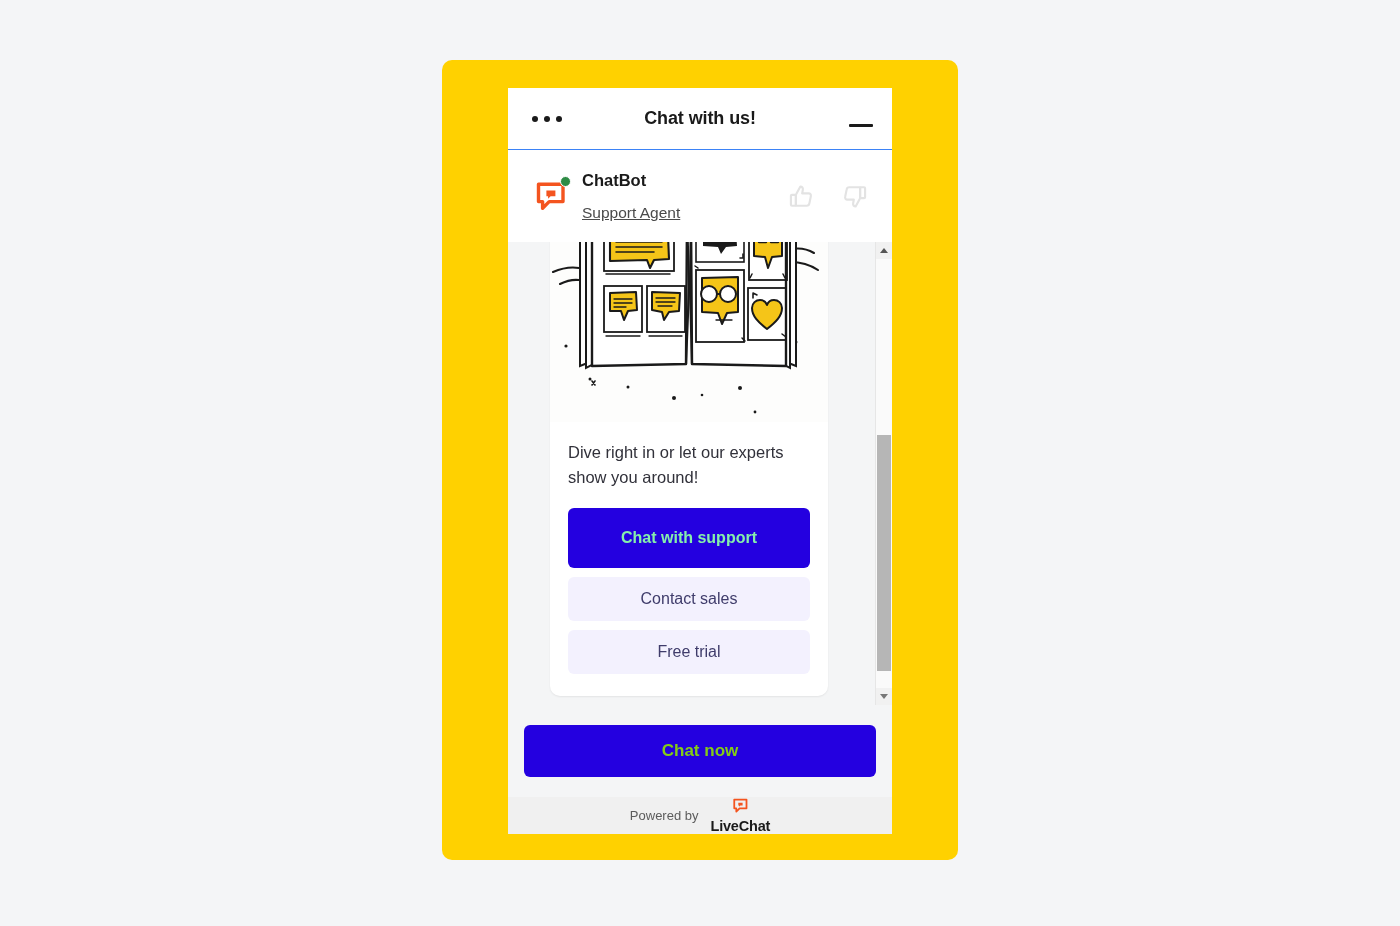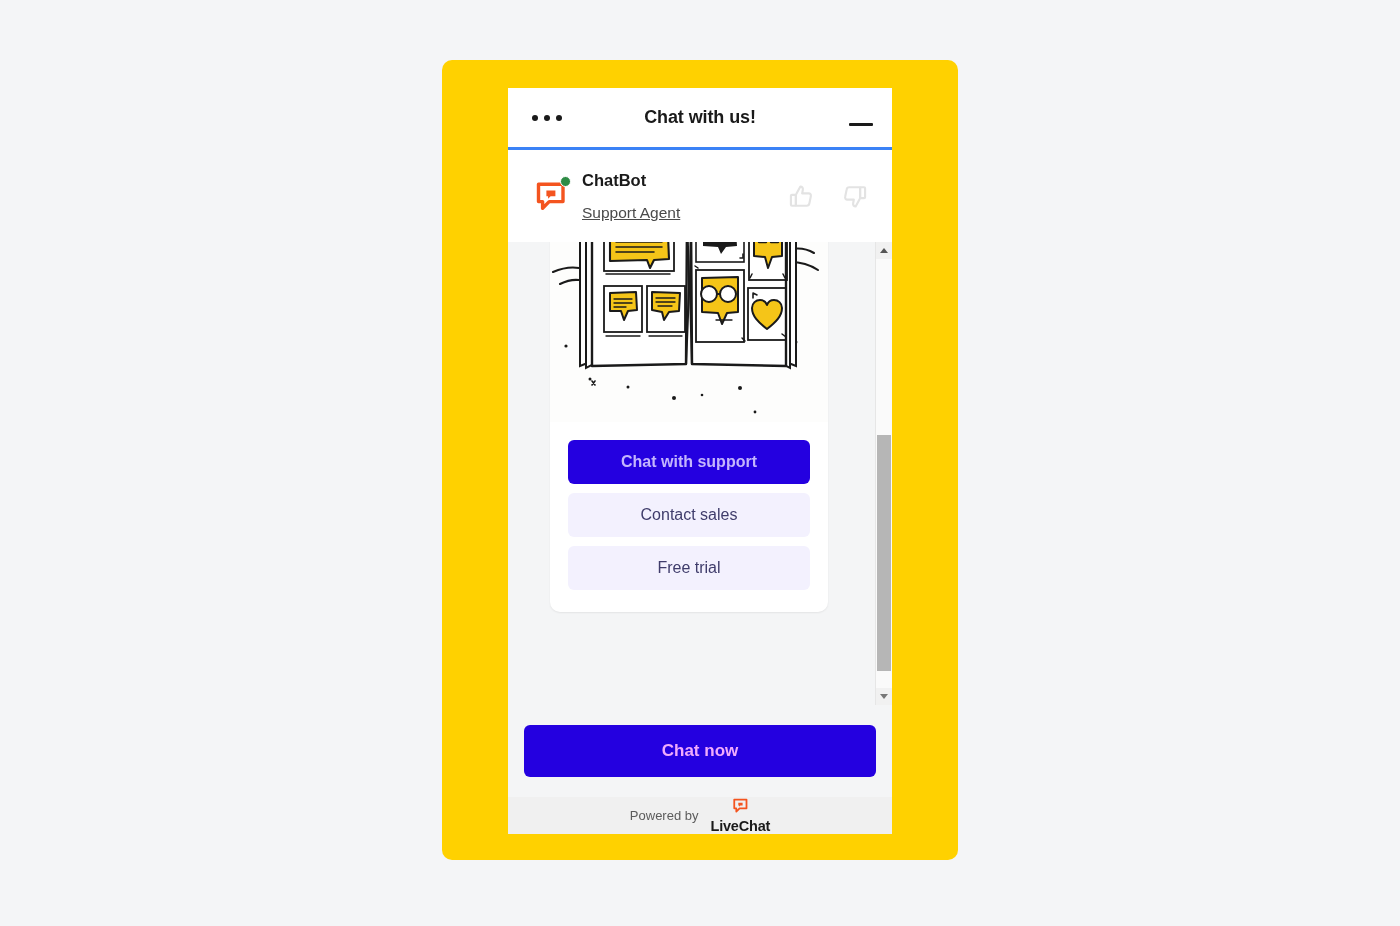"Chat with us!" .titlebar { border-bottom: 3px solid #3b82f6 -> 1px solid #3b82f6 }
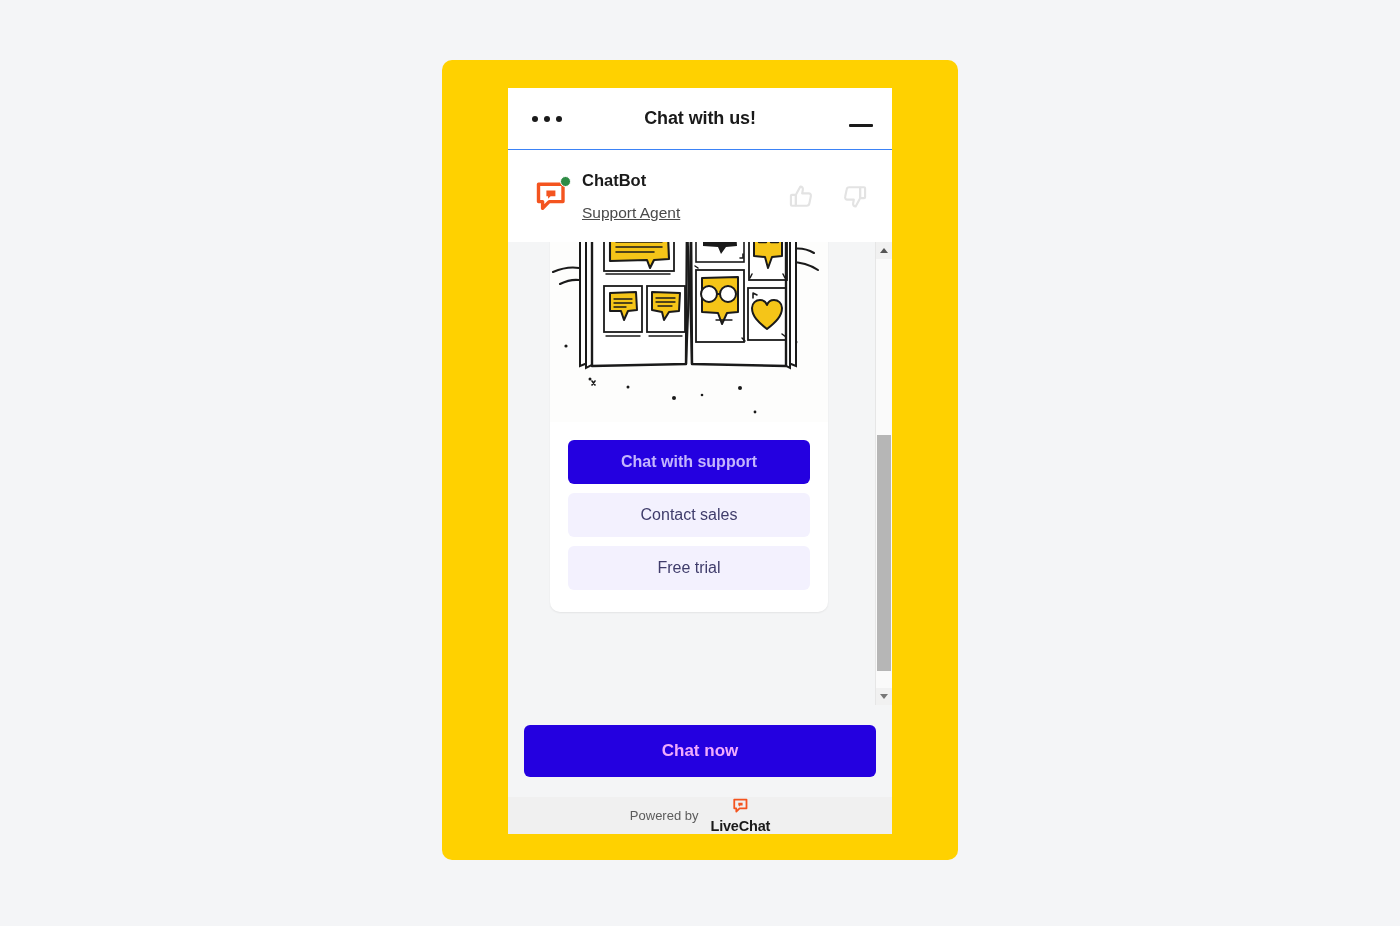"Dive right in or let" div.card-text { html: none -> <div>Dive right in or let our experts show you around!</div> }
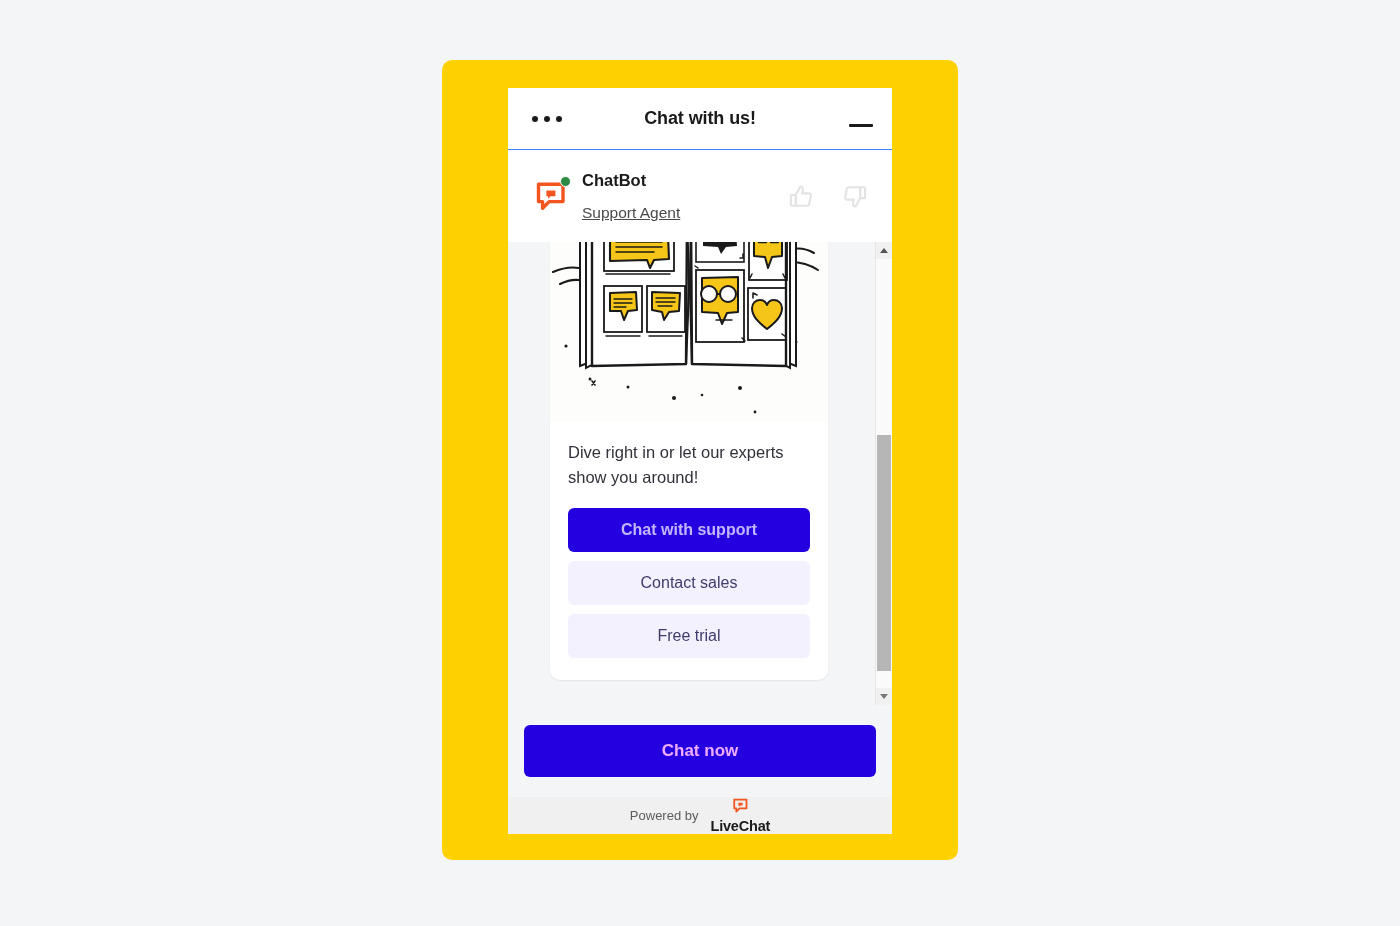"Chat with support" .btn-primary-card { color: #c4b5fd -> #86efac; padding: 13px 8px -> 21px 8px }
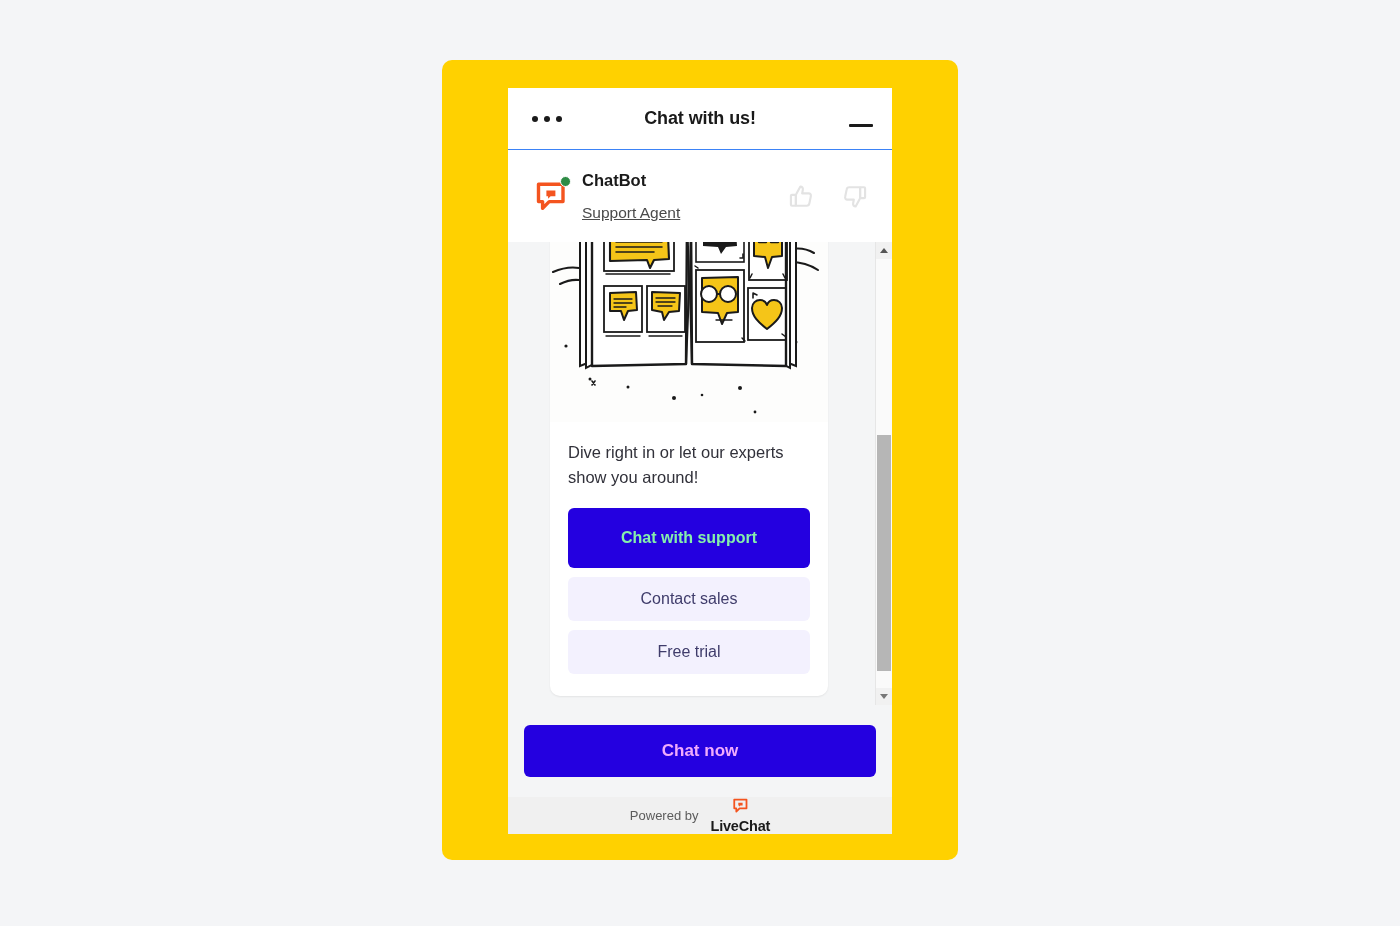"Chat now" .btn-chat-now { color: #f0abfc -> #84cc16 }
